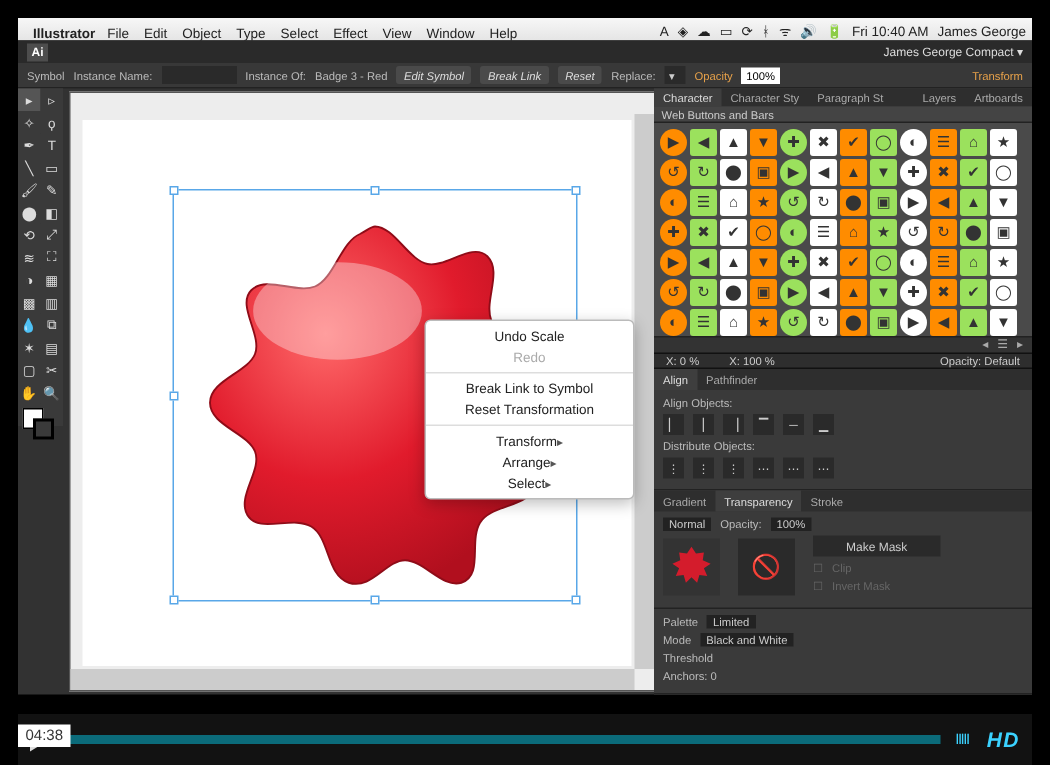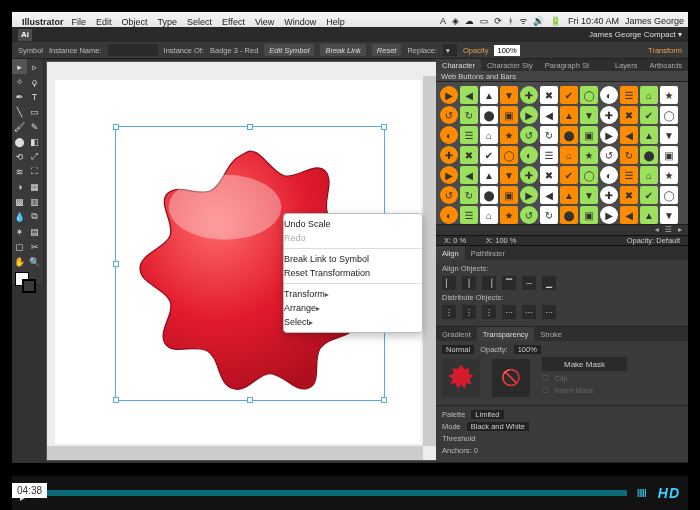"Undo Scale" .ctx-menu .mi { justify-content: flex-start -> center }
